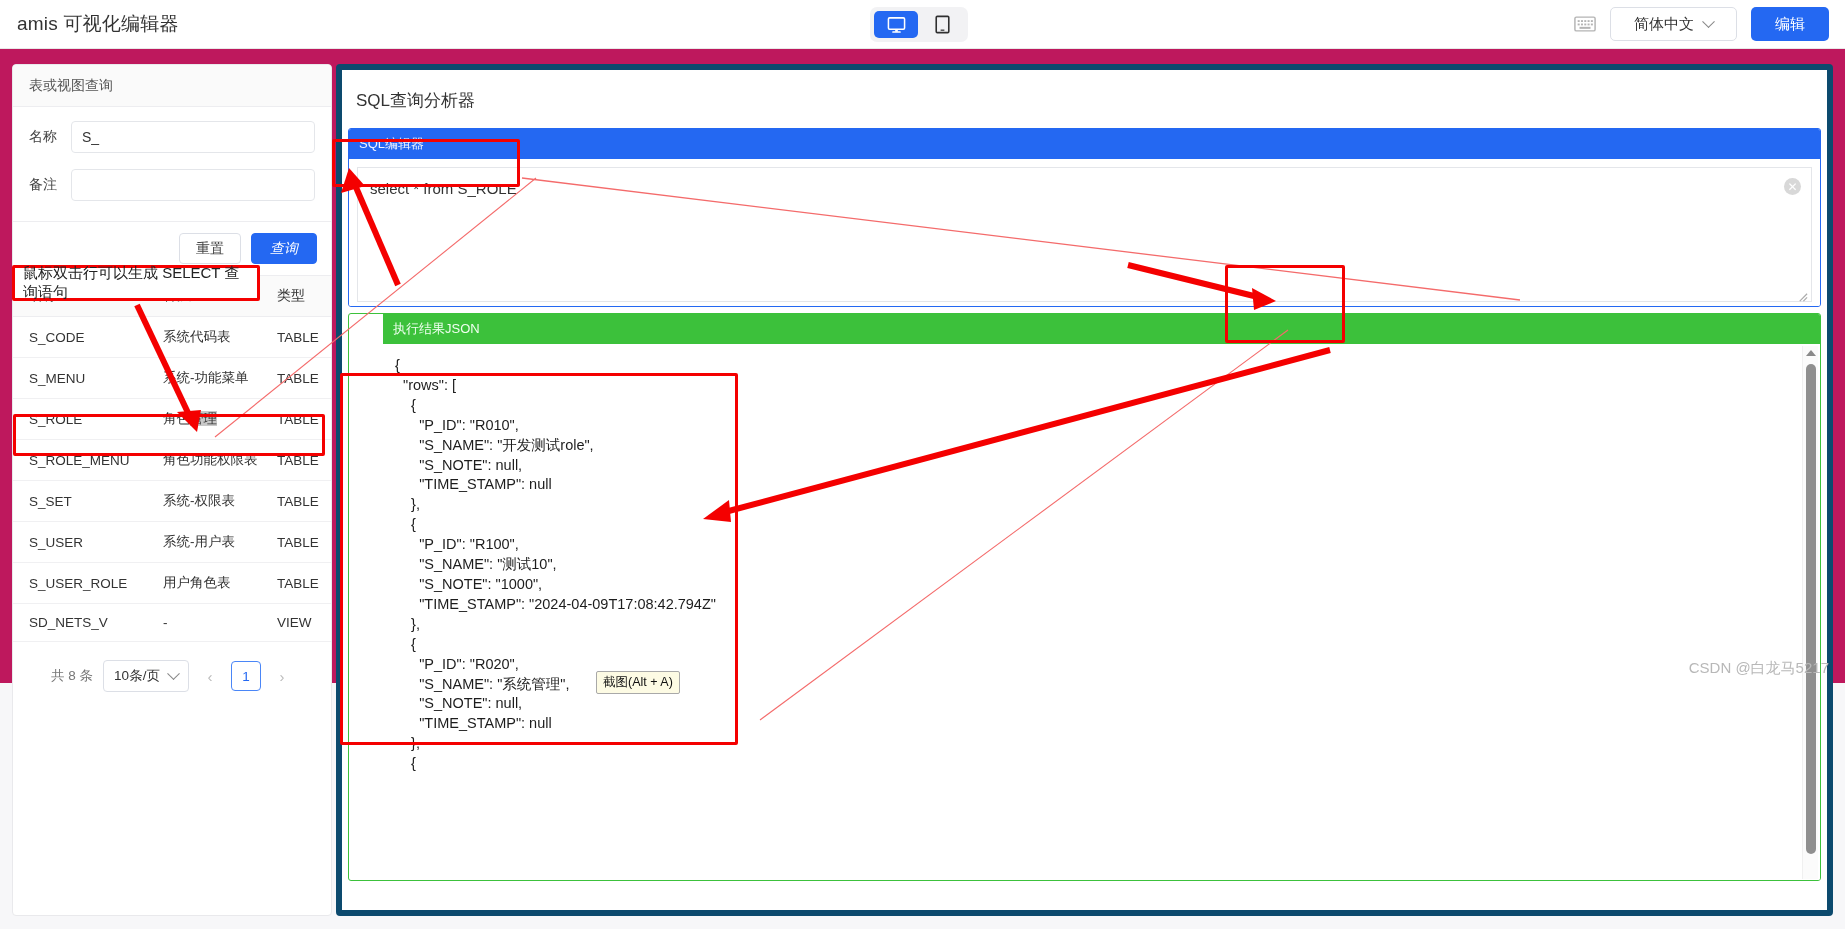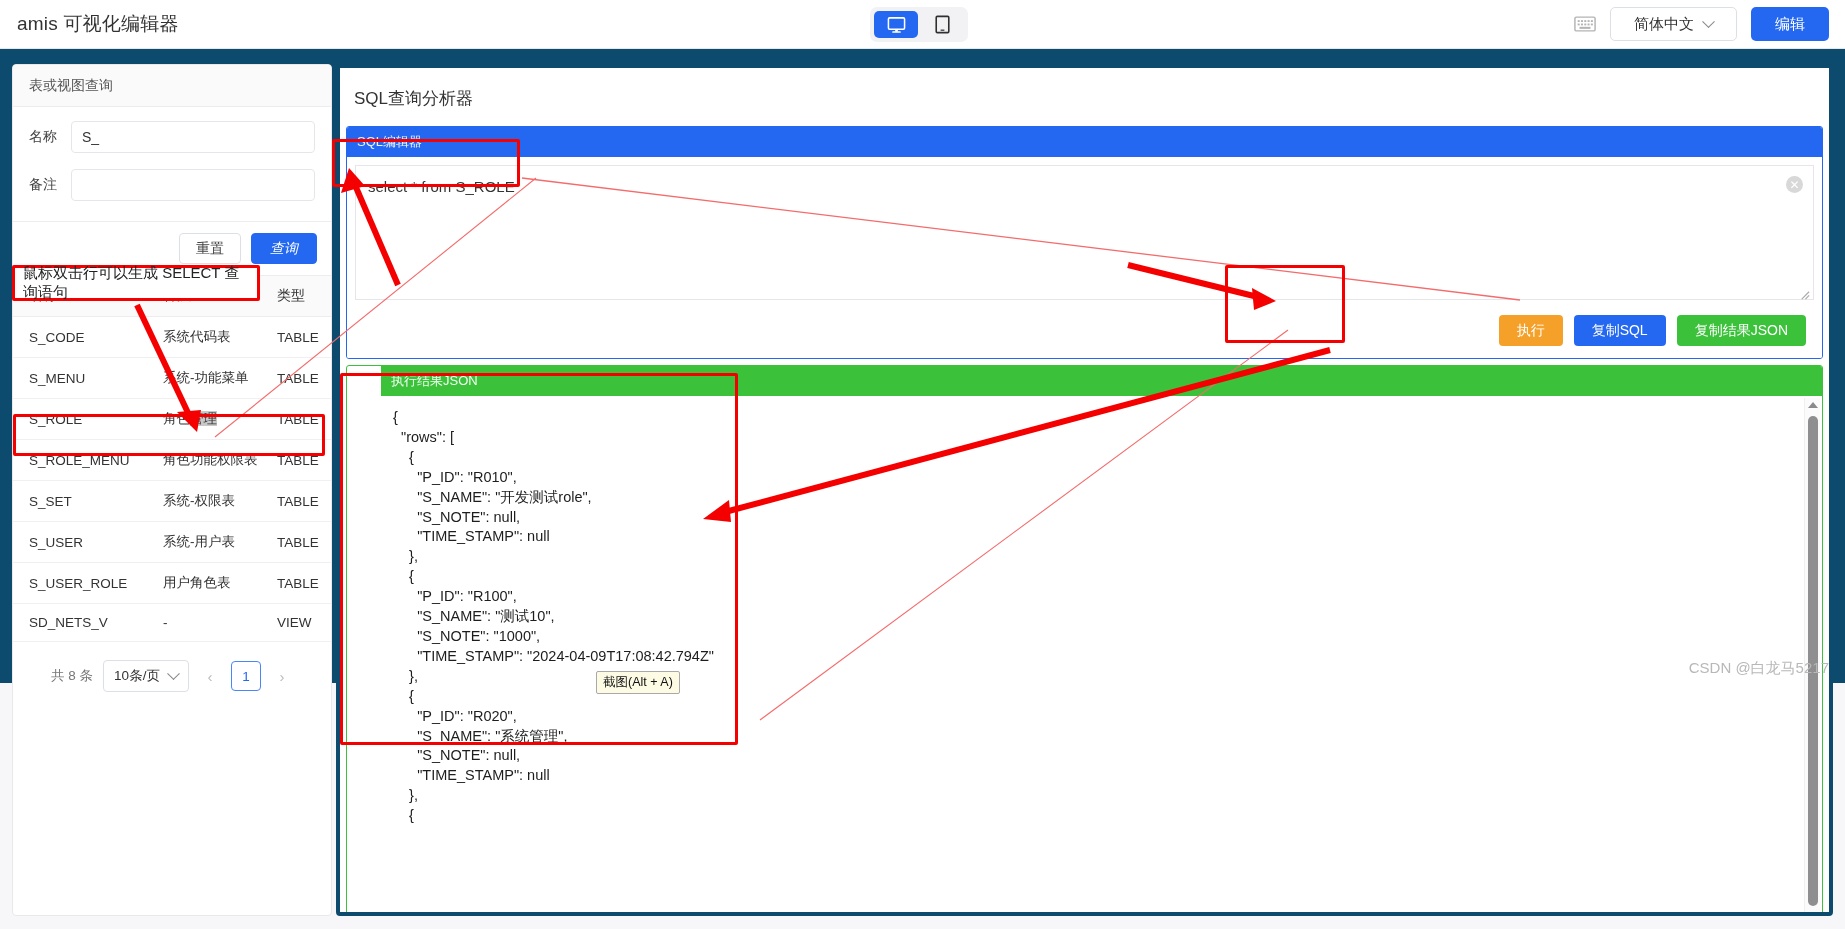"amis 可视化编辑器" #app { background: #0c4a6e -> #be185d }
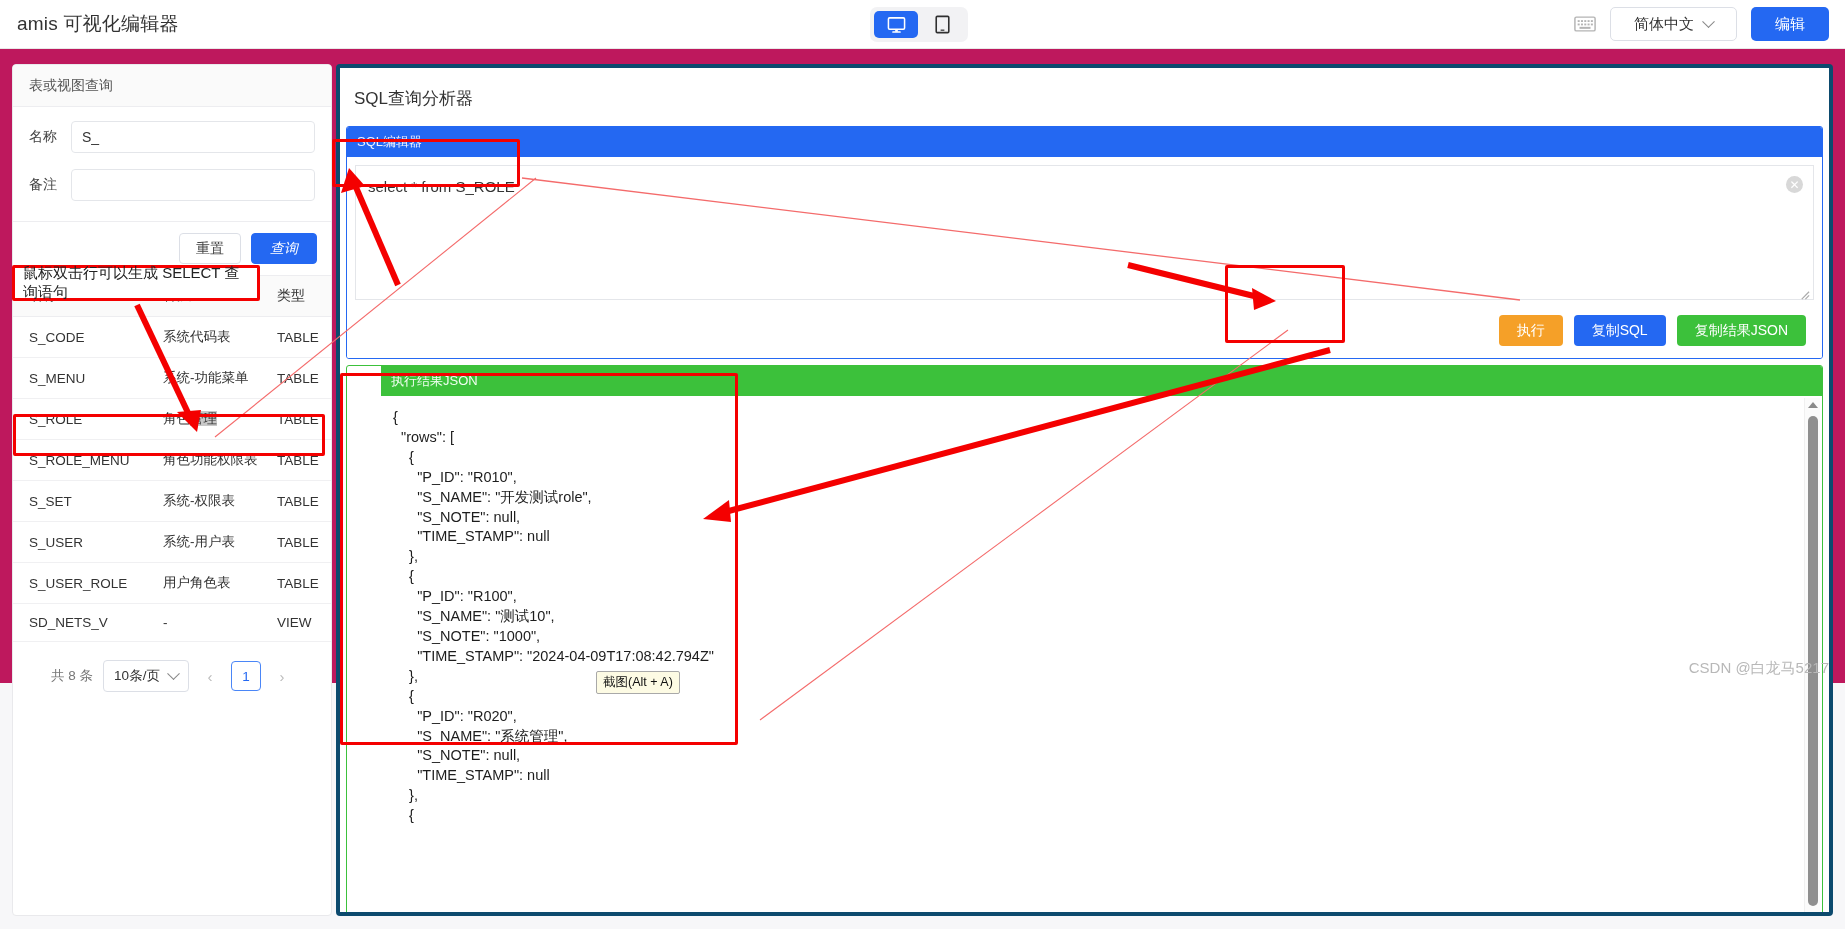"SQL查询分析器" .right-panel { border: 4px solid #0c4a6e -> 6px solid #0c4a6e }
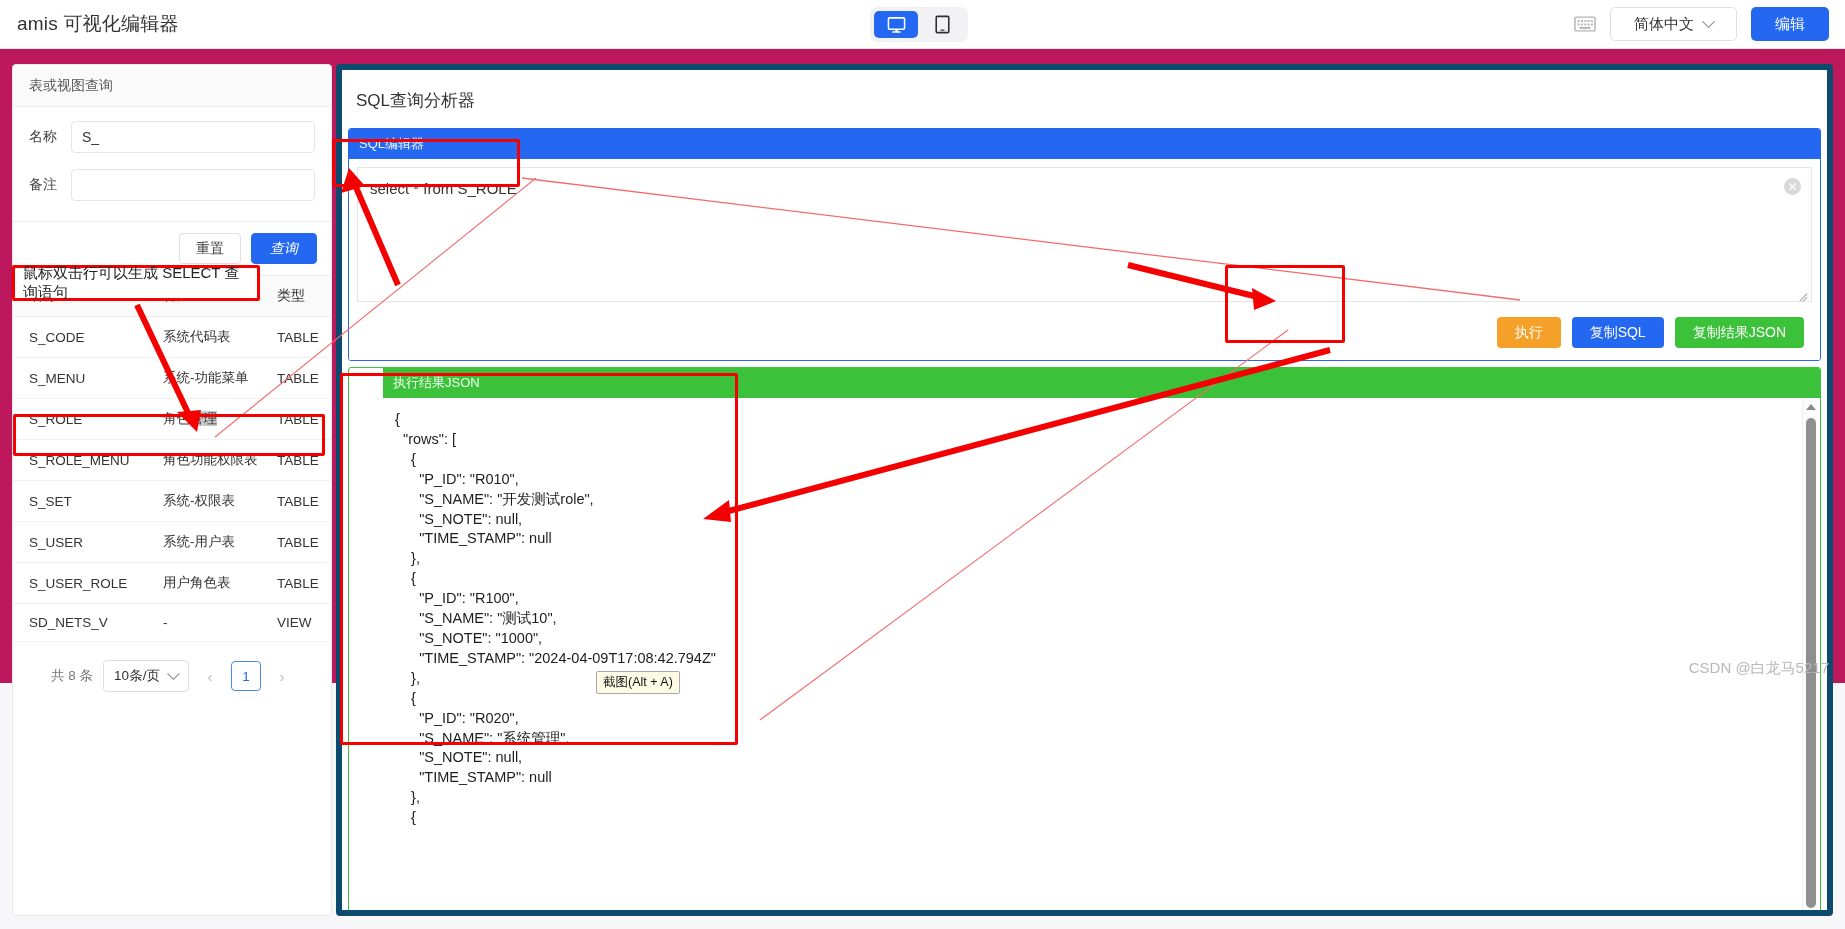"执行" div.sql-actions { html: <div> <button>执行</button> <button>复制SQL</button> <button>复制结果JSON</button> </div> -> none }
